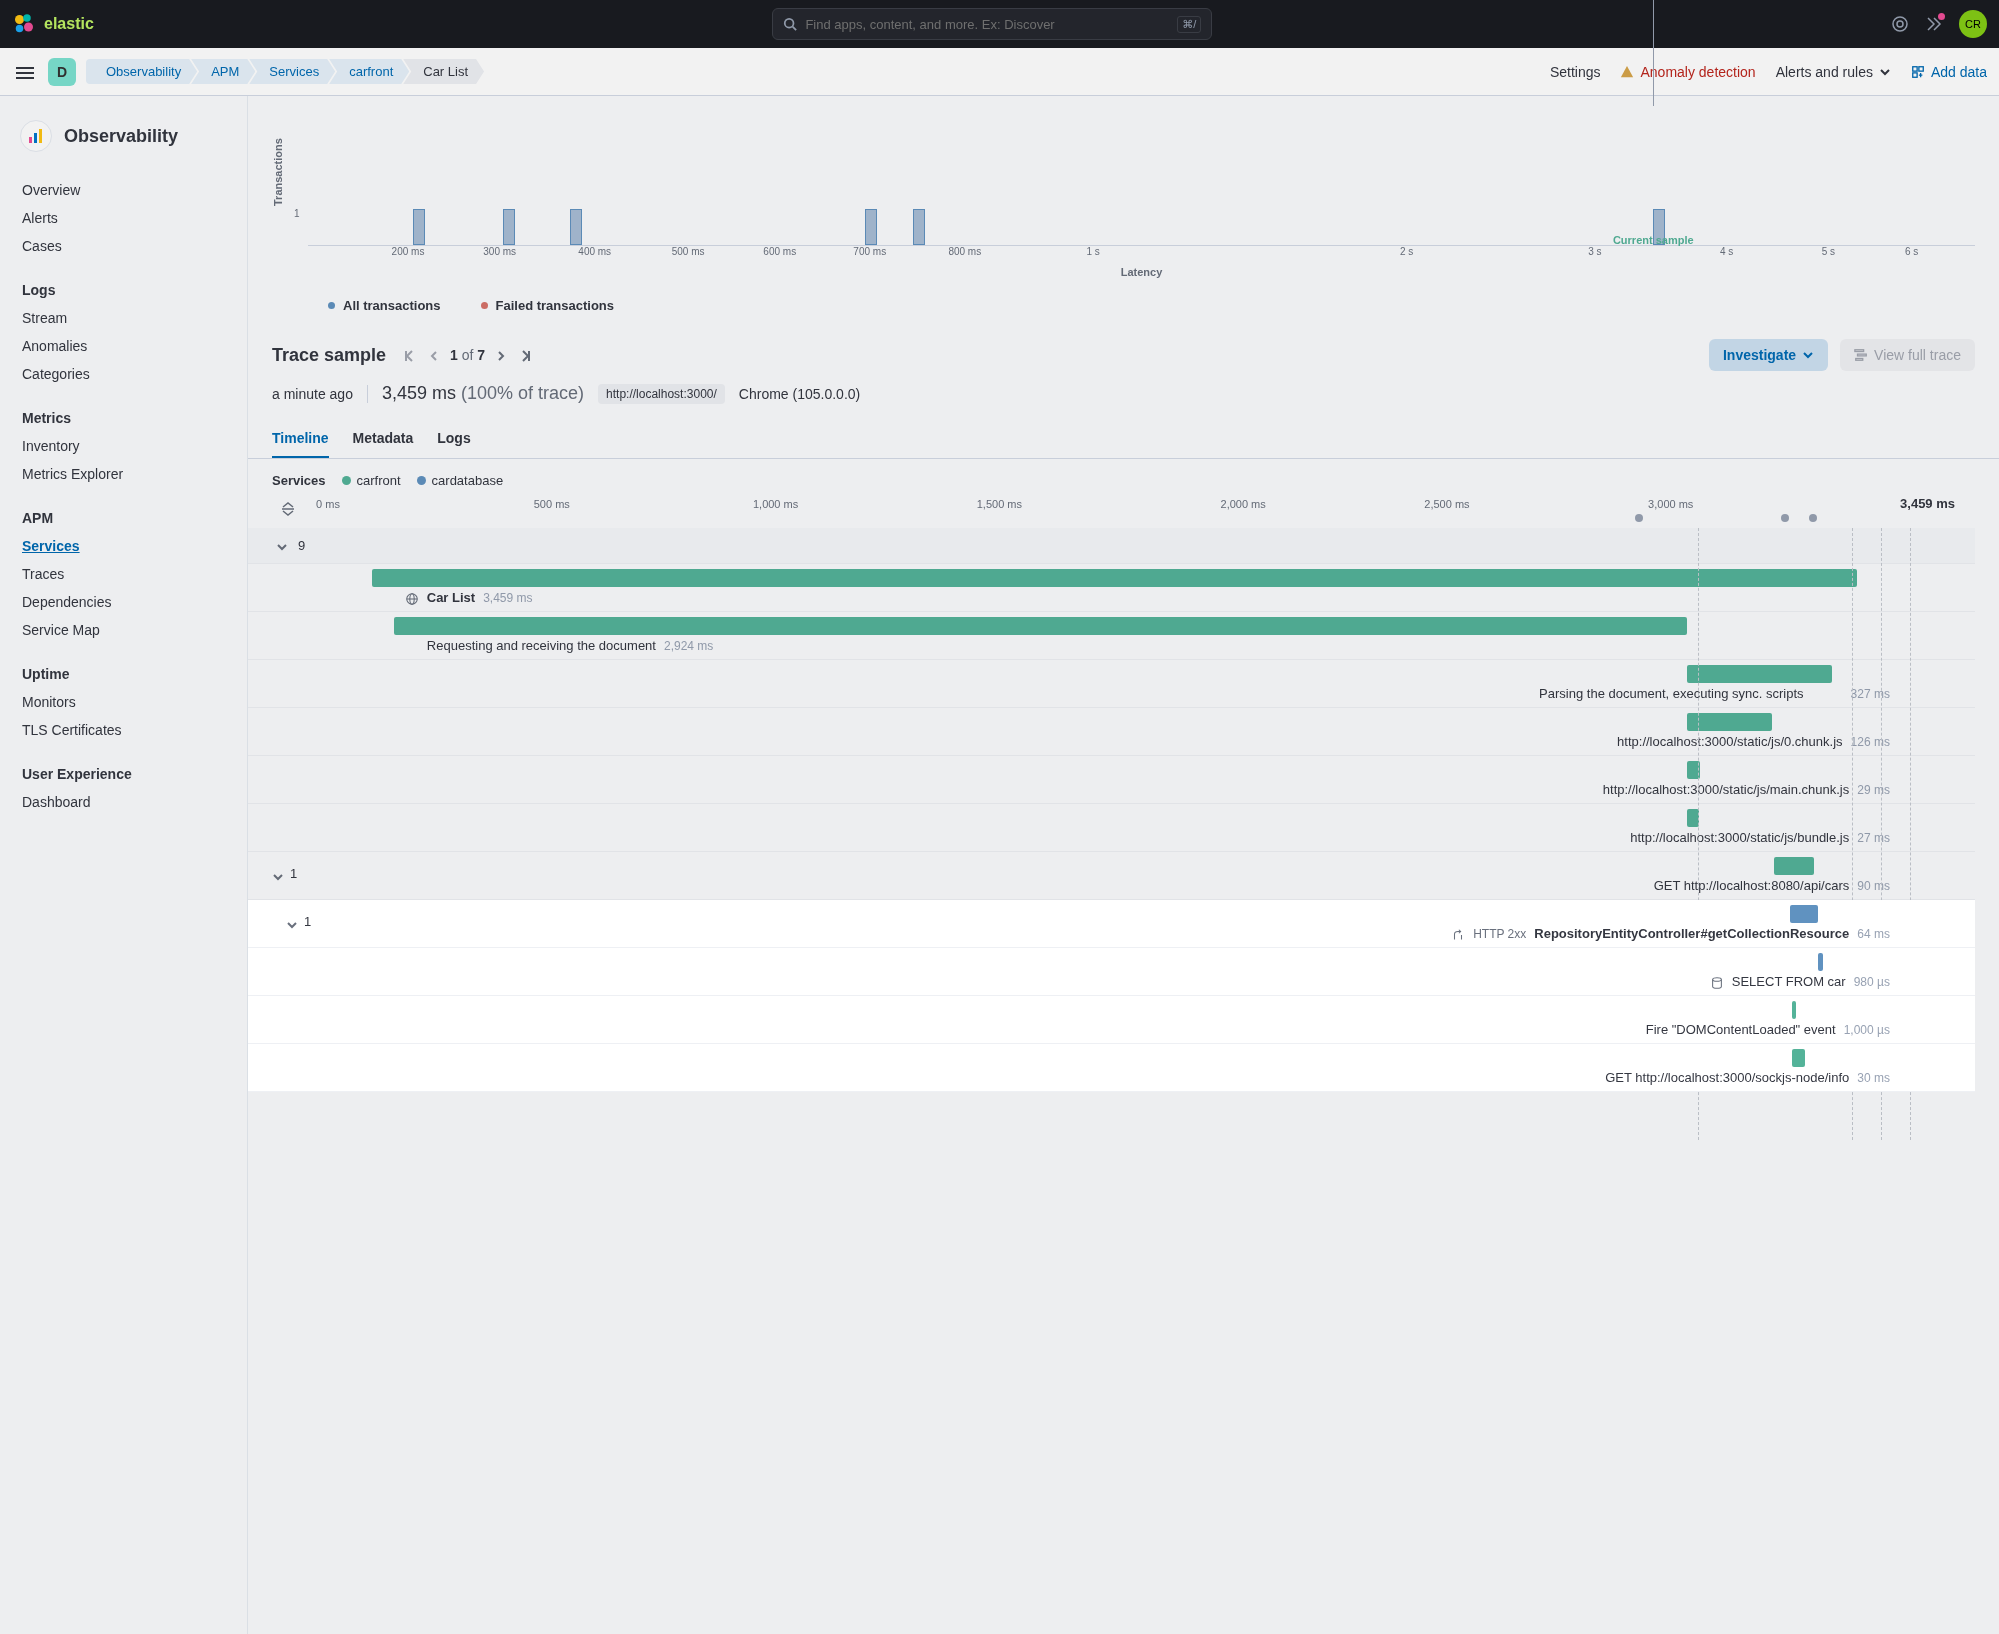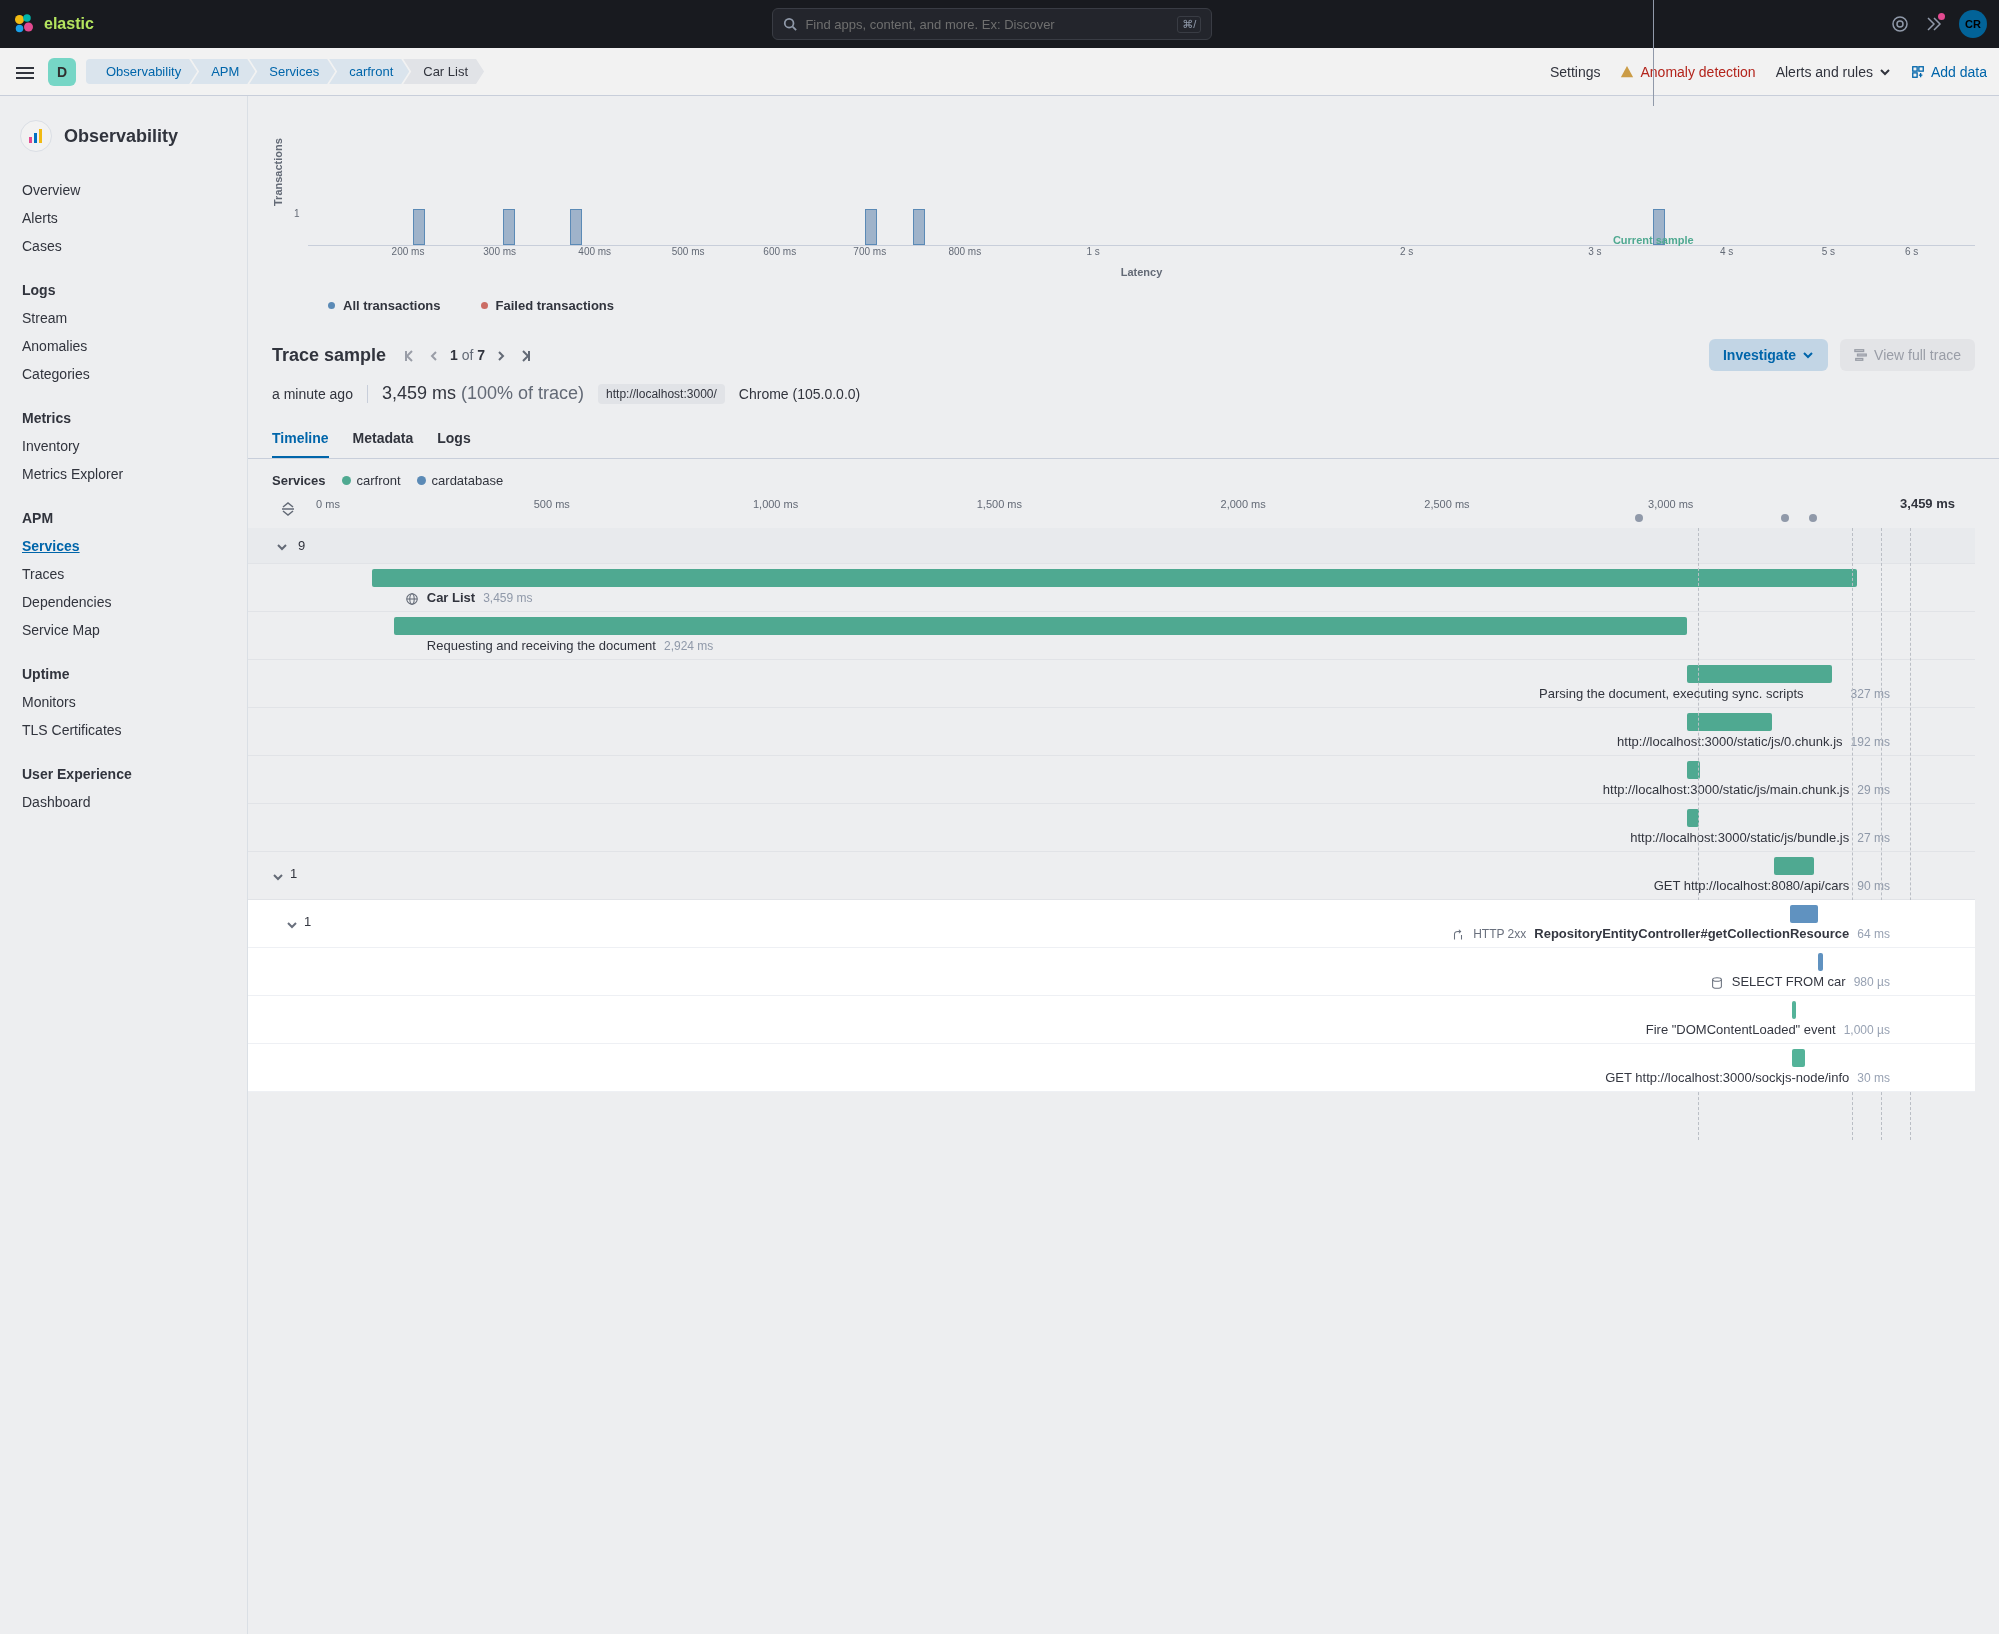"CR" .avatar { background: #0369a1 -> #84cc16; font-weight: 700 -> 400 }
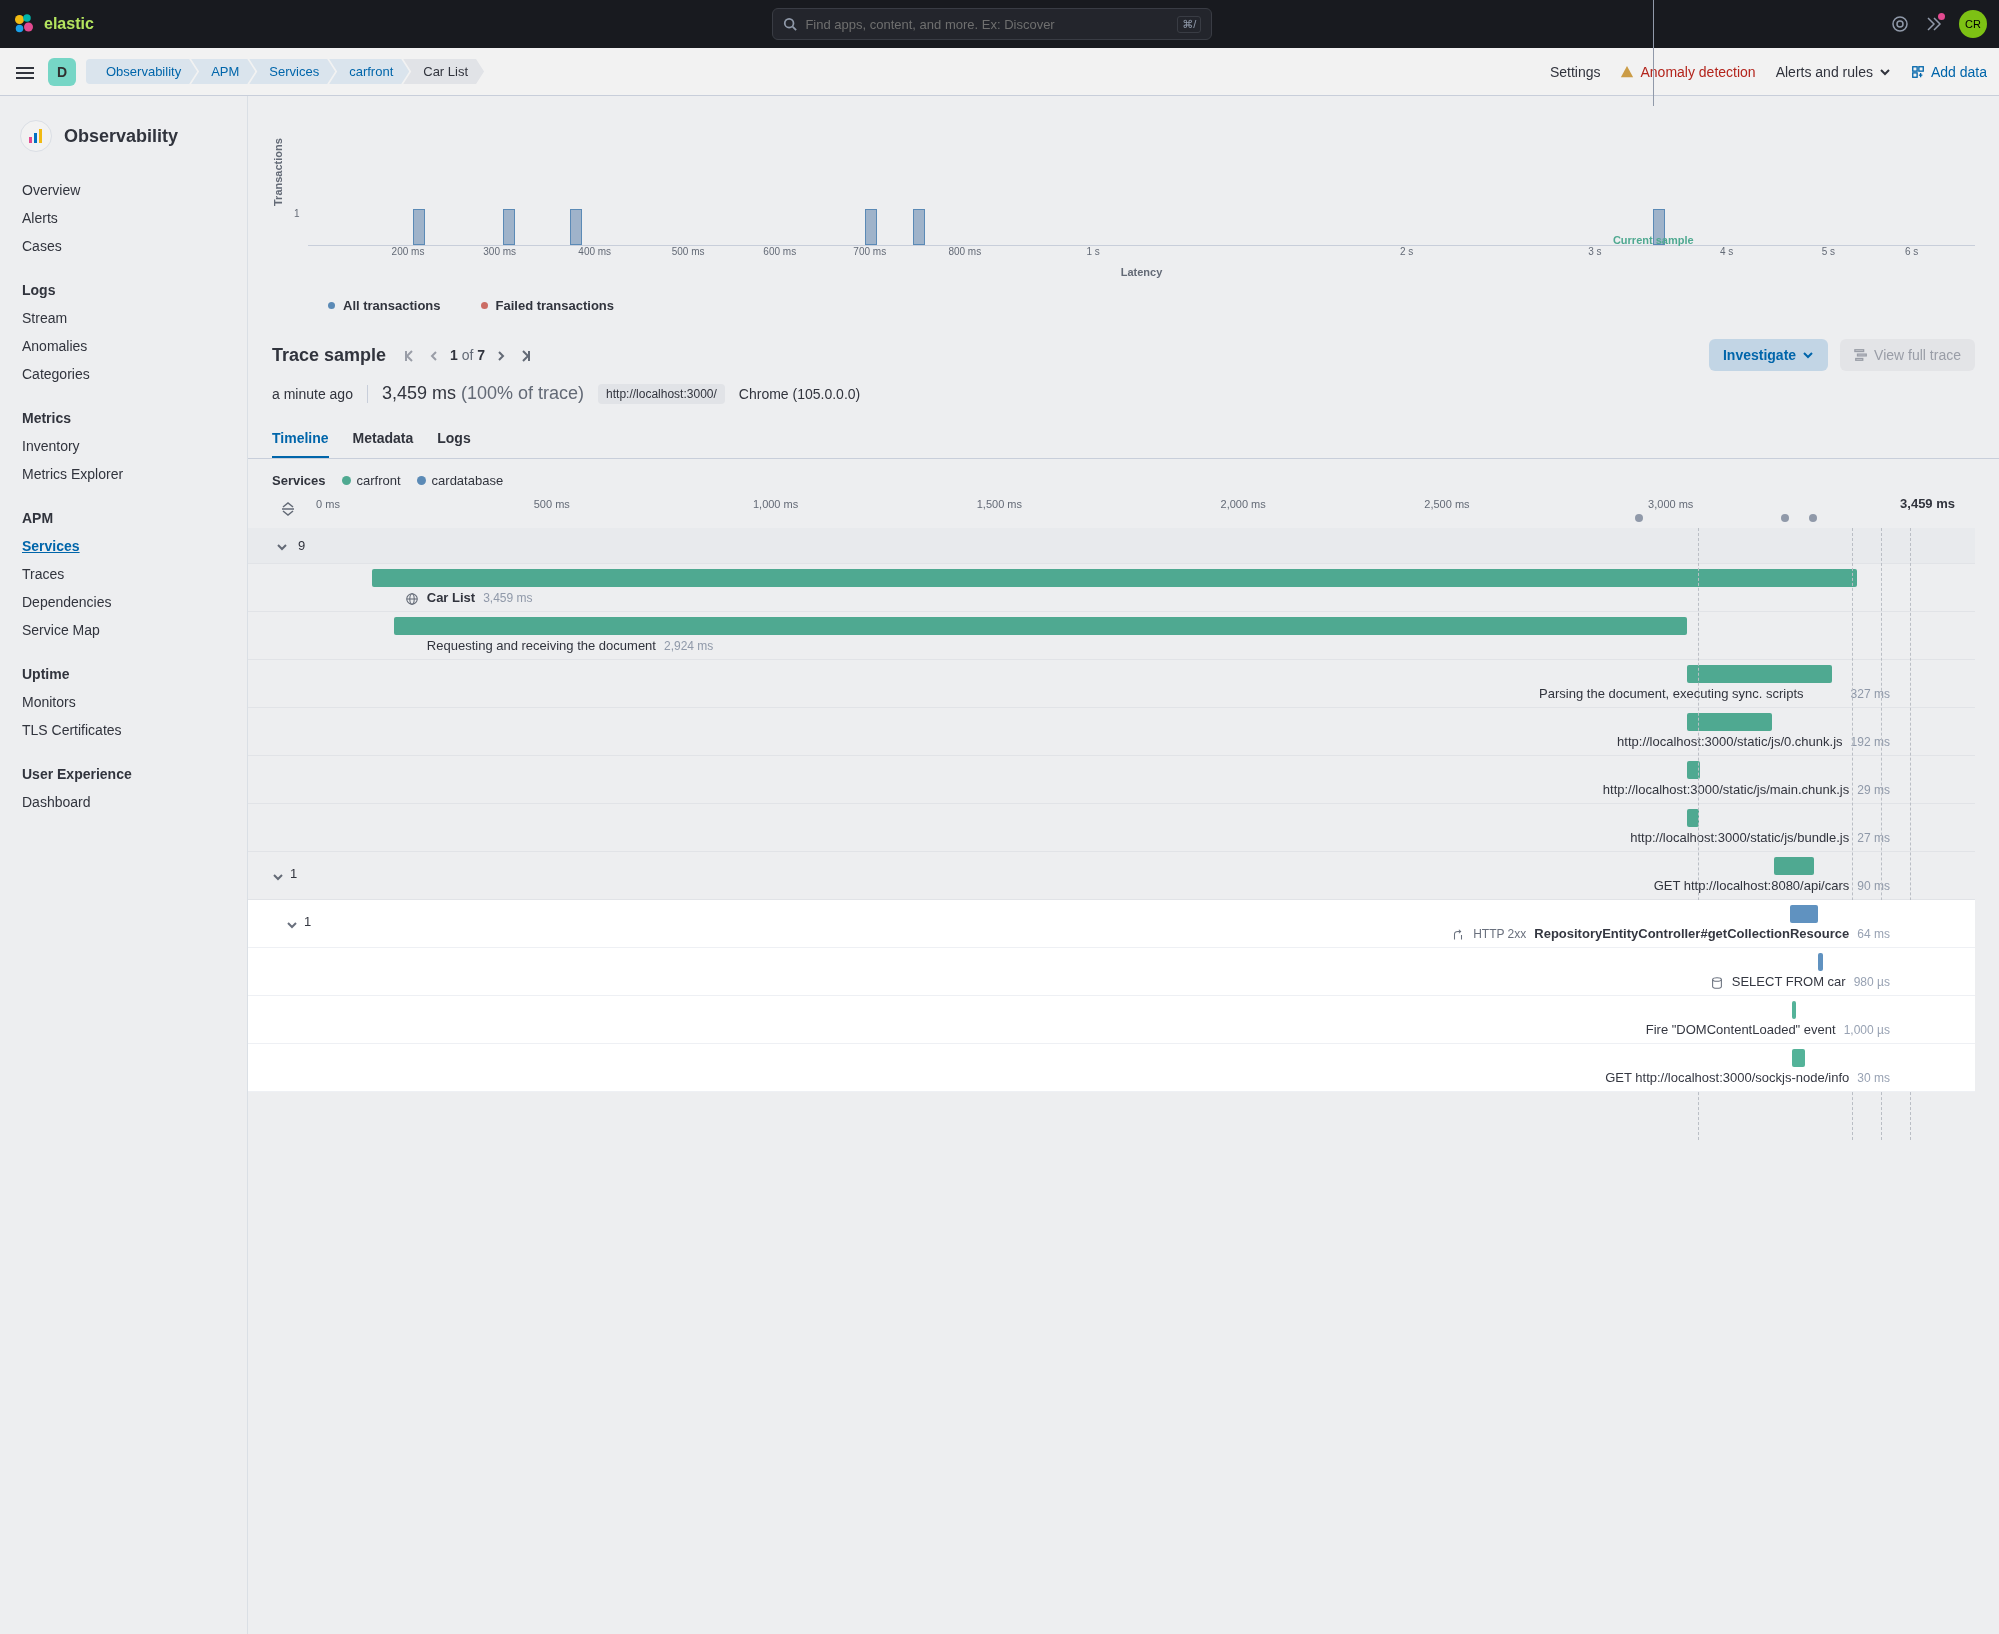"192 ms" span.wf-dur { text: 192 -> 126 }
